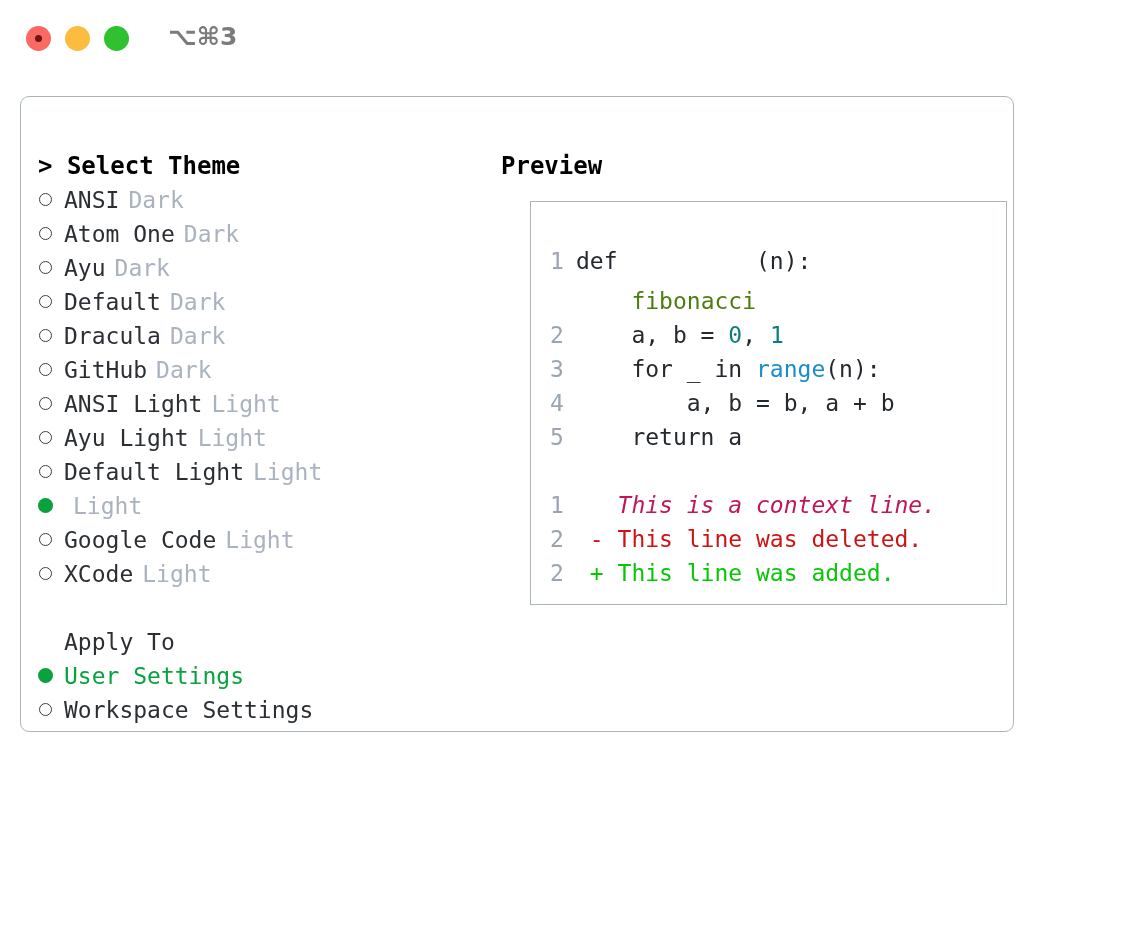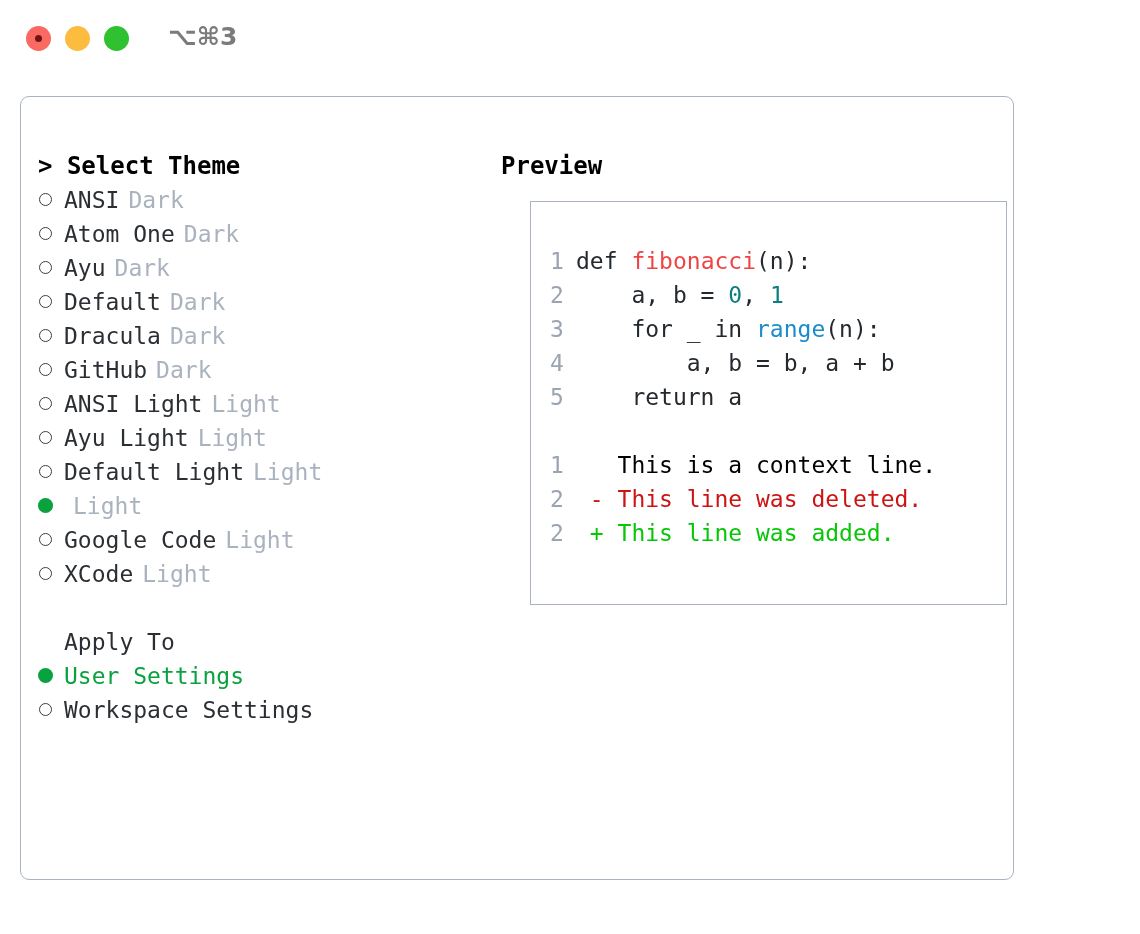"> Select Theme" .panel { height: 784px -> 636px }
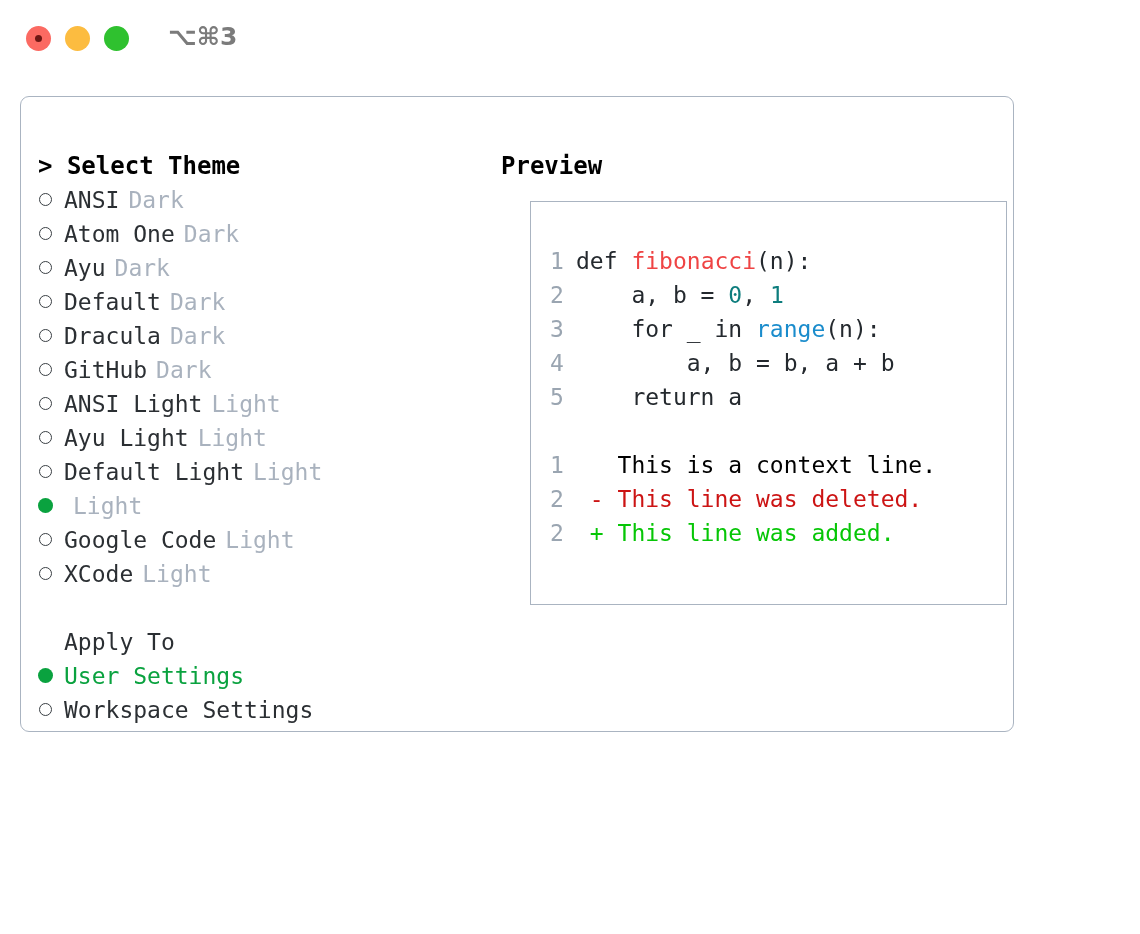"fibonacci" .tok-fn { color: #ef4444 -> #4d7c0f; margin-top: none -> 40px }
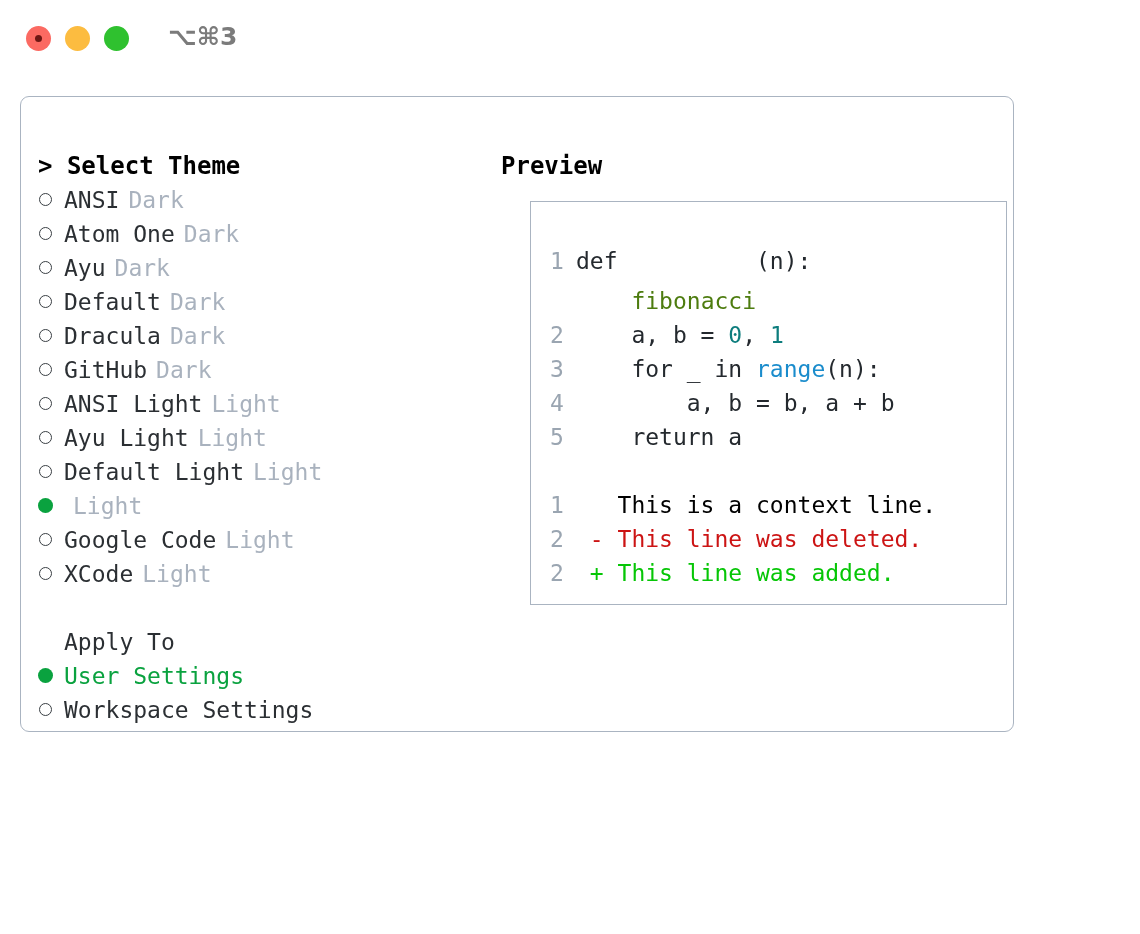"This is a context line." .tok-ctx { color: #000000 -> #be185d; font-style: none -> italic }
